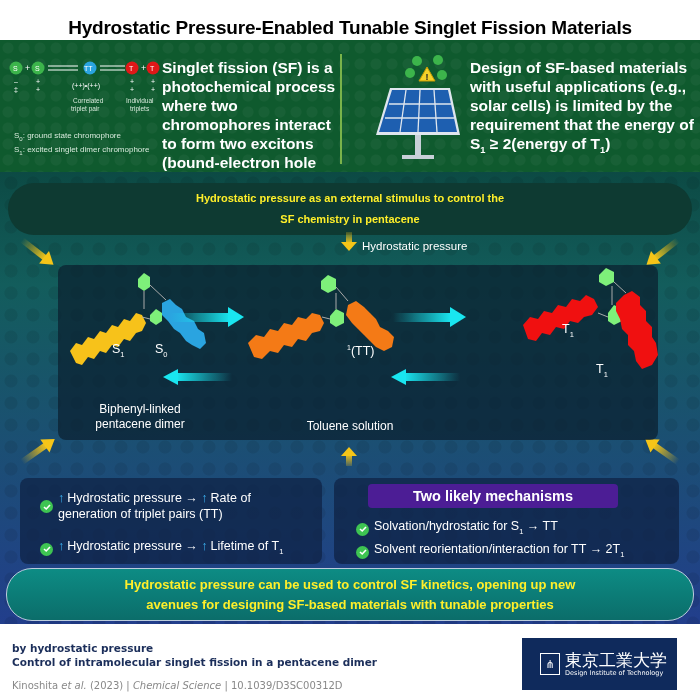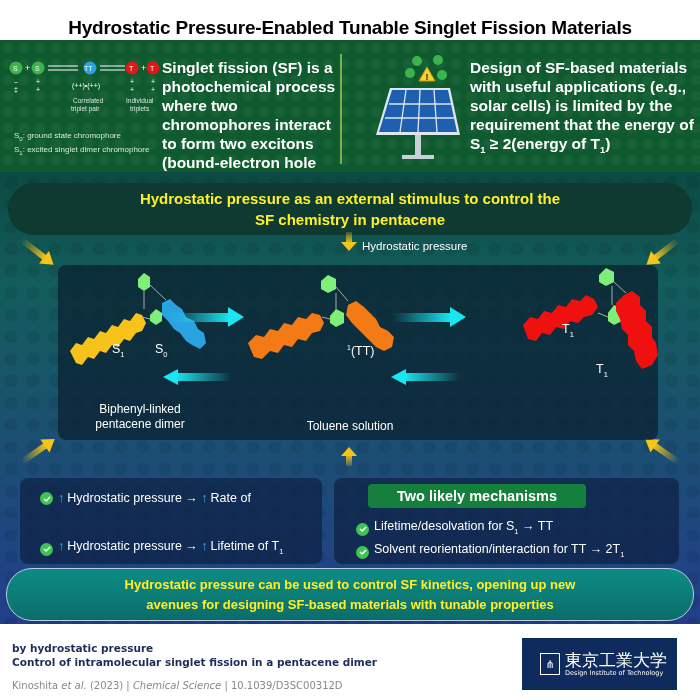"Hydrostatic pressure as an external" .header-pill { font-size: 15px -> 11px }
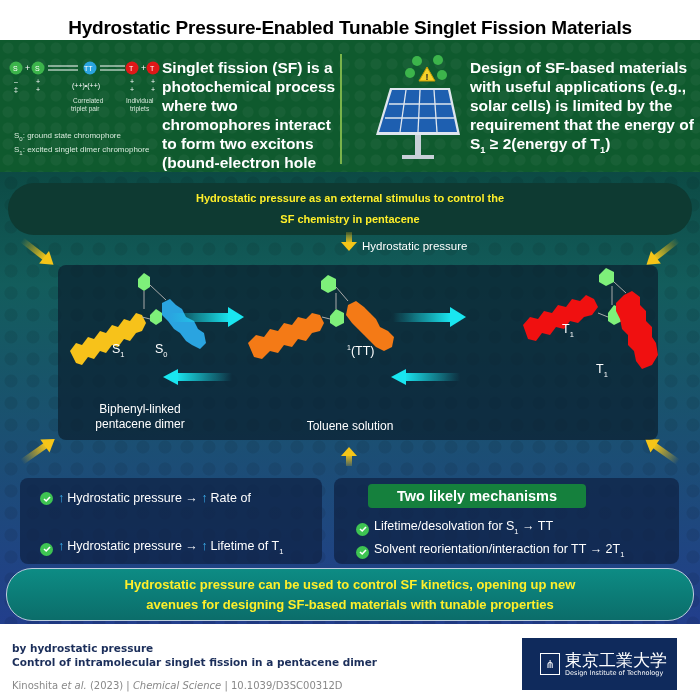"Two likely mechanisms" .mech-title { background: #15803d -> #4c1d95; width: 218px -> 250px }
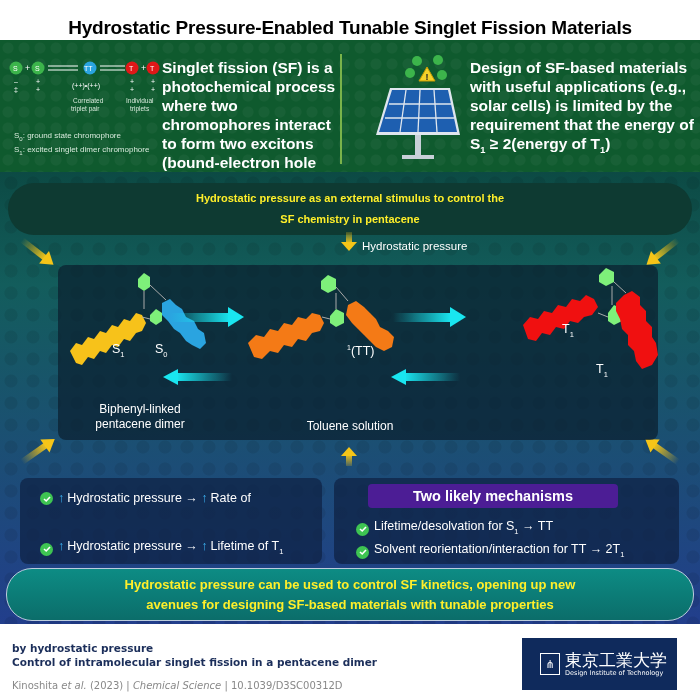"generation of triplet pairs (TT)" span { html: none -> <span>generation of triplet pairs (TT)</span> }
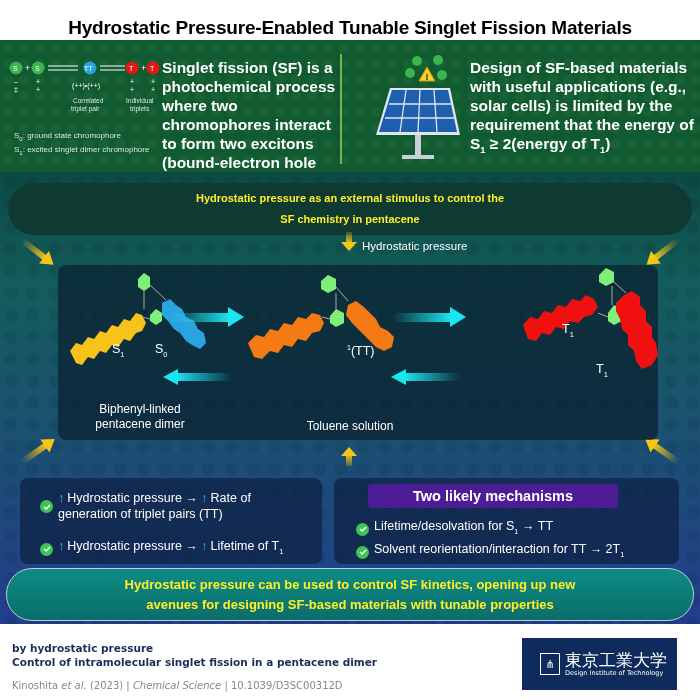"Lifetime/desolvation for S" span { text: Lifetime/desolvation -> Solvation/hydrostatic }
